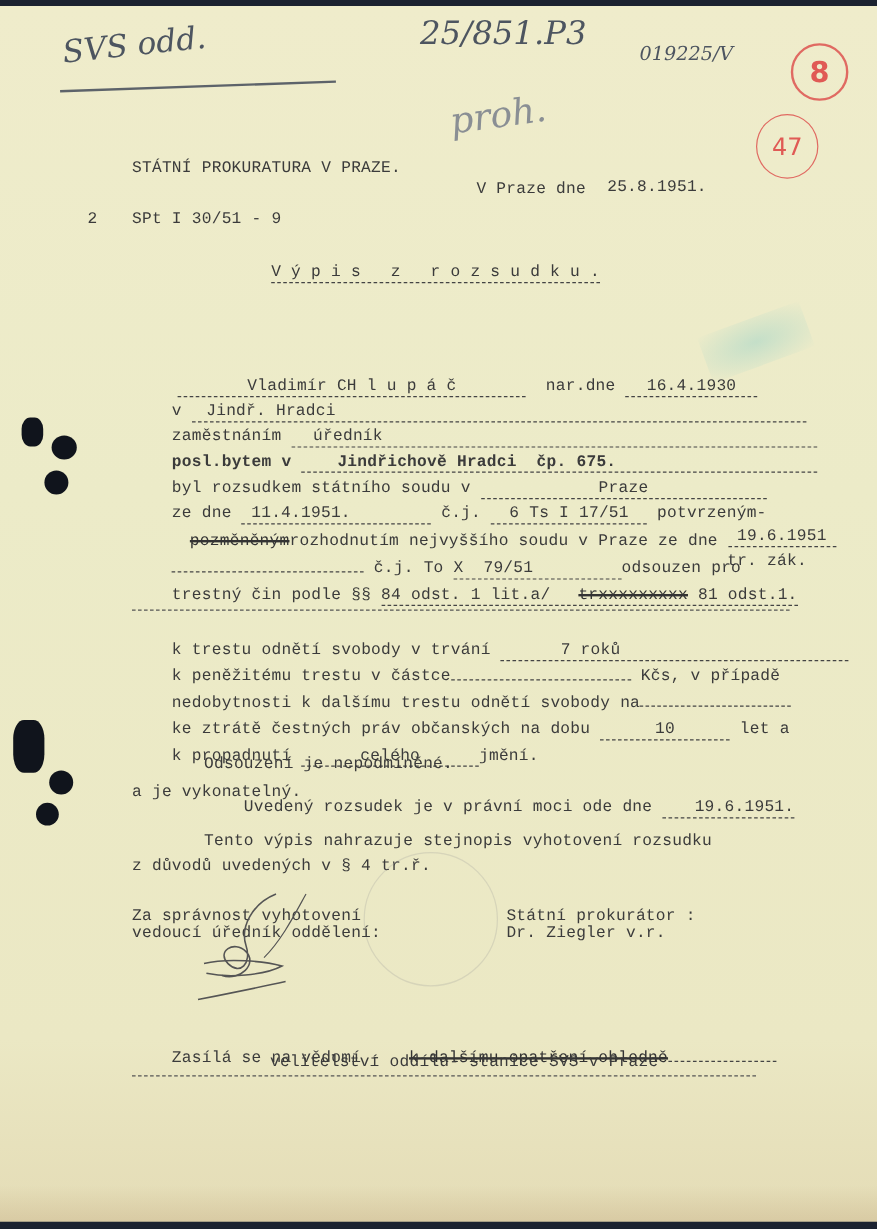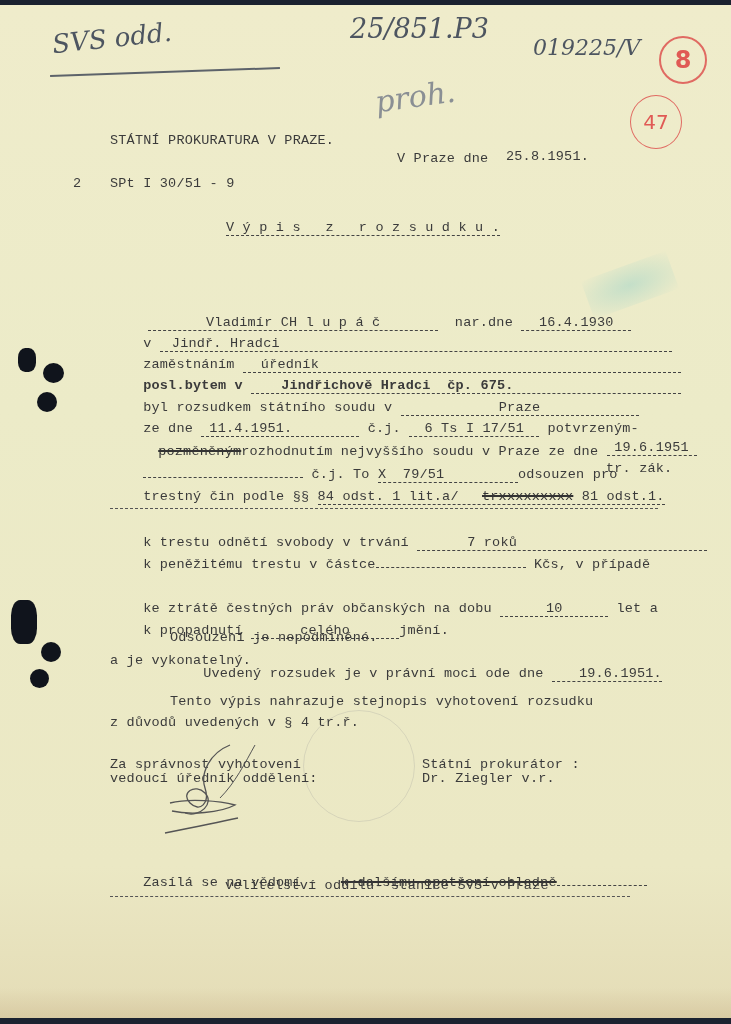"019225/V" div.hw { font-size: 22px -> 16px }
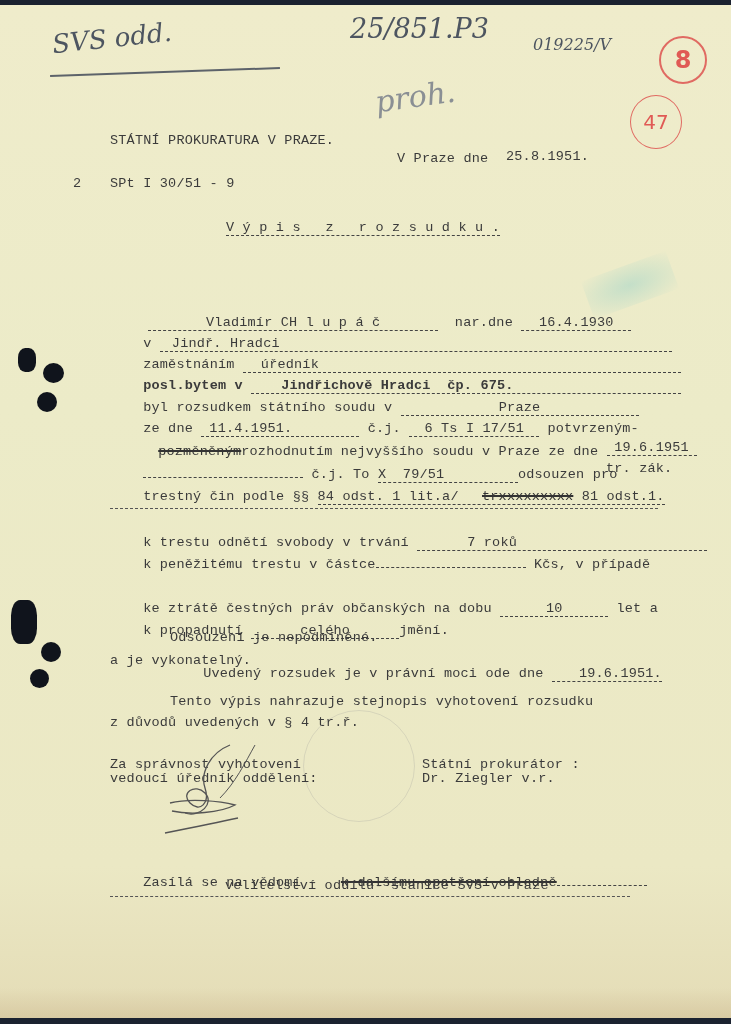"nedobytnosti k dalšímu trestu odnětí" div.t { html: none -> <div> <span>nedobytnosti k dalšímu trestu odnětí svobody na</span><span></span> </div> }
